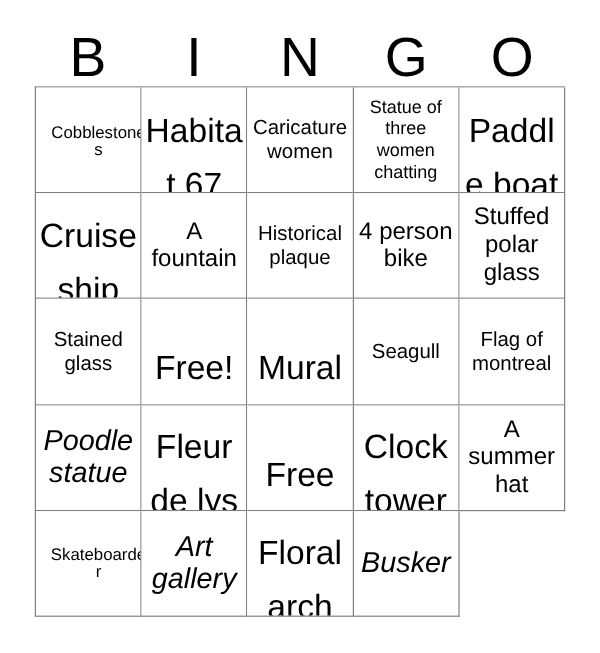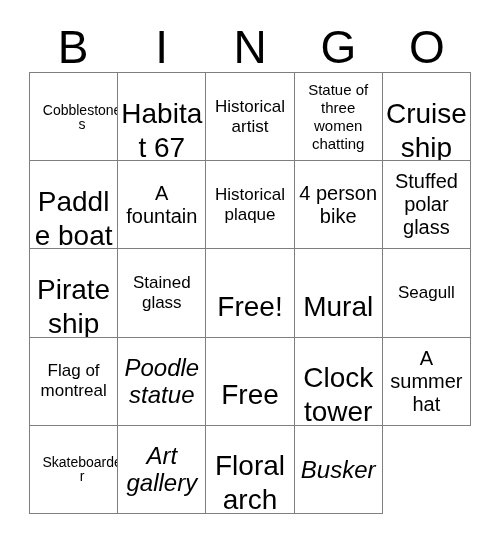"Habitat 67" .sz-xxl { line-height: 34px -> 45px }
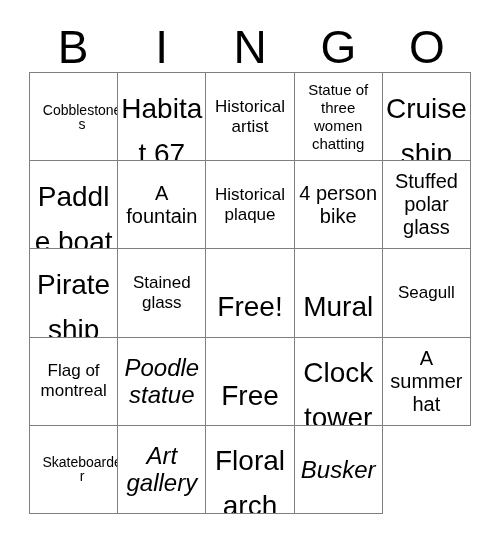"Historical artist" span.cell-text { text: Historical artist -> Caricature women }
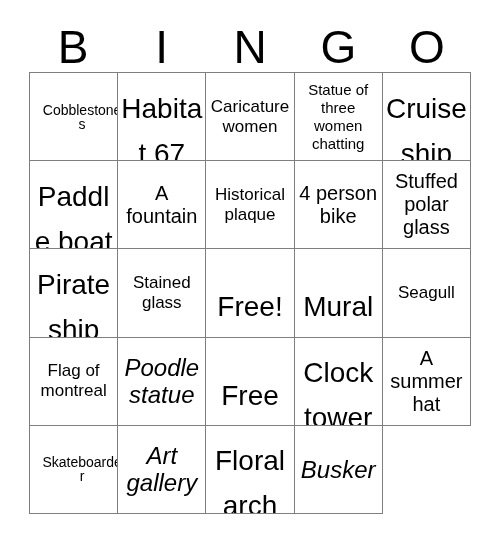"Cruise ship" div.cell { order: before "Paddle boat" -> after "Paddle boat" }
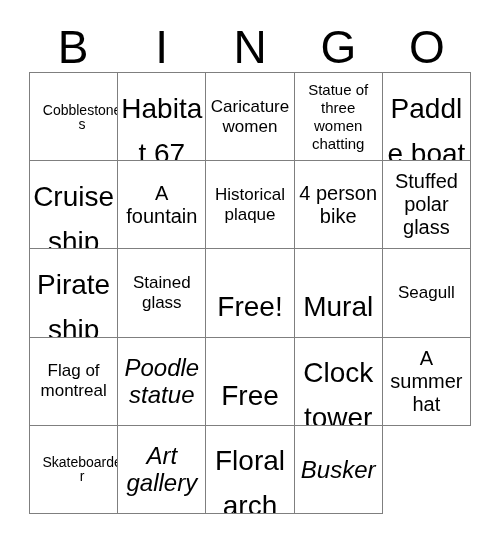"Pirate ship" div.cell { html: <div> <span>Pirate ship</span> </div> -> none }
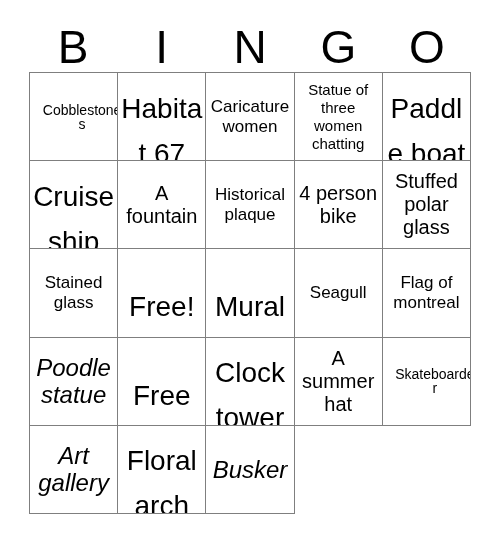"Fleur de lys" div.cell { html: none -> <div> <span>Fleur de lys</span> </div> }
